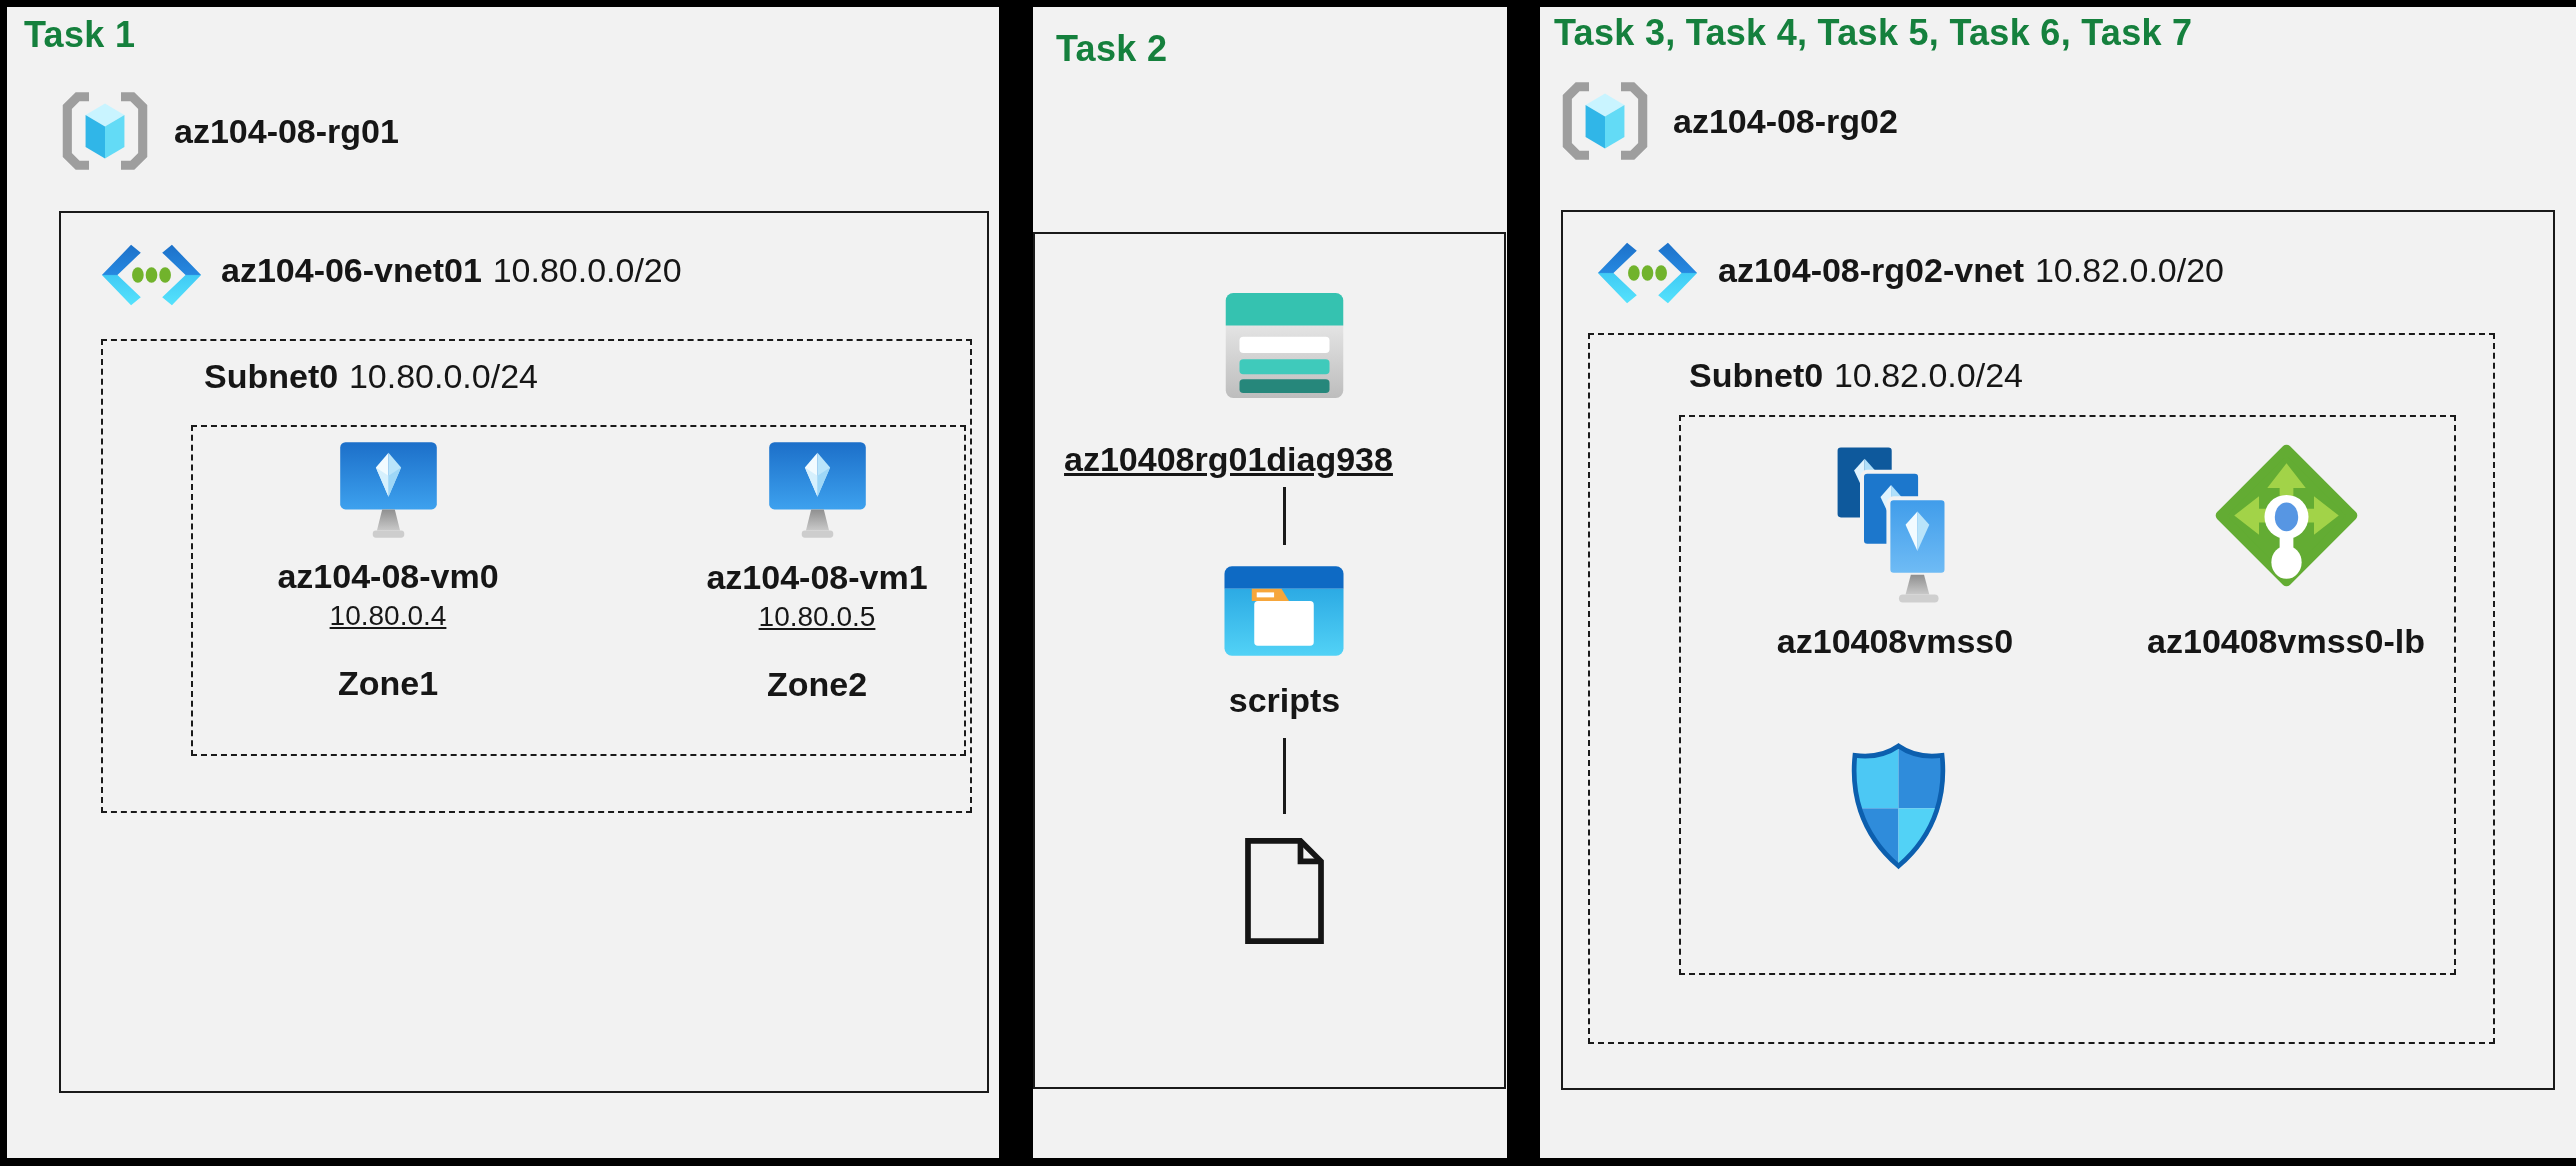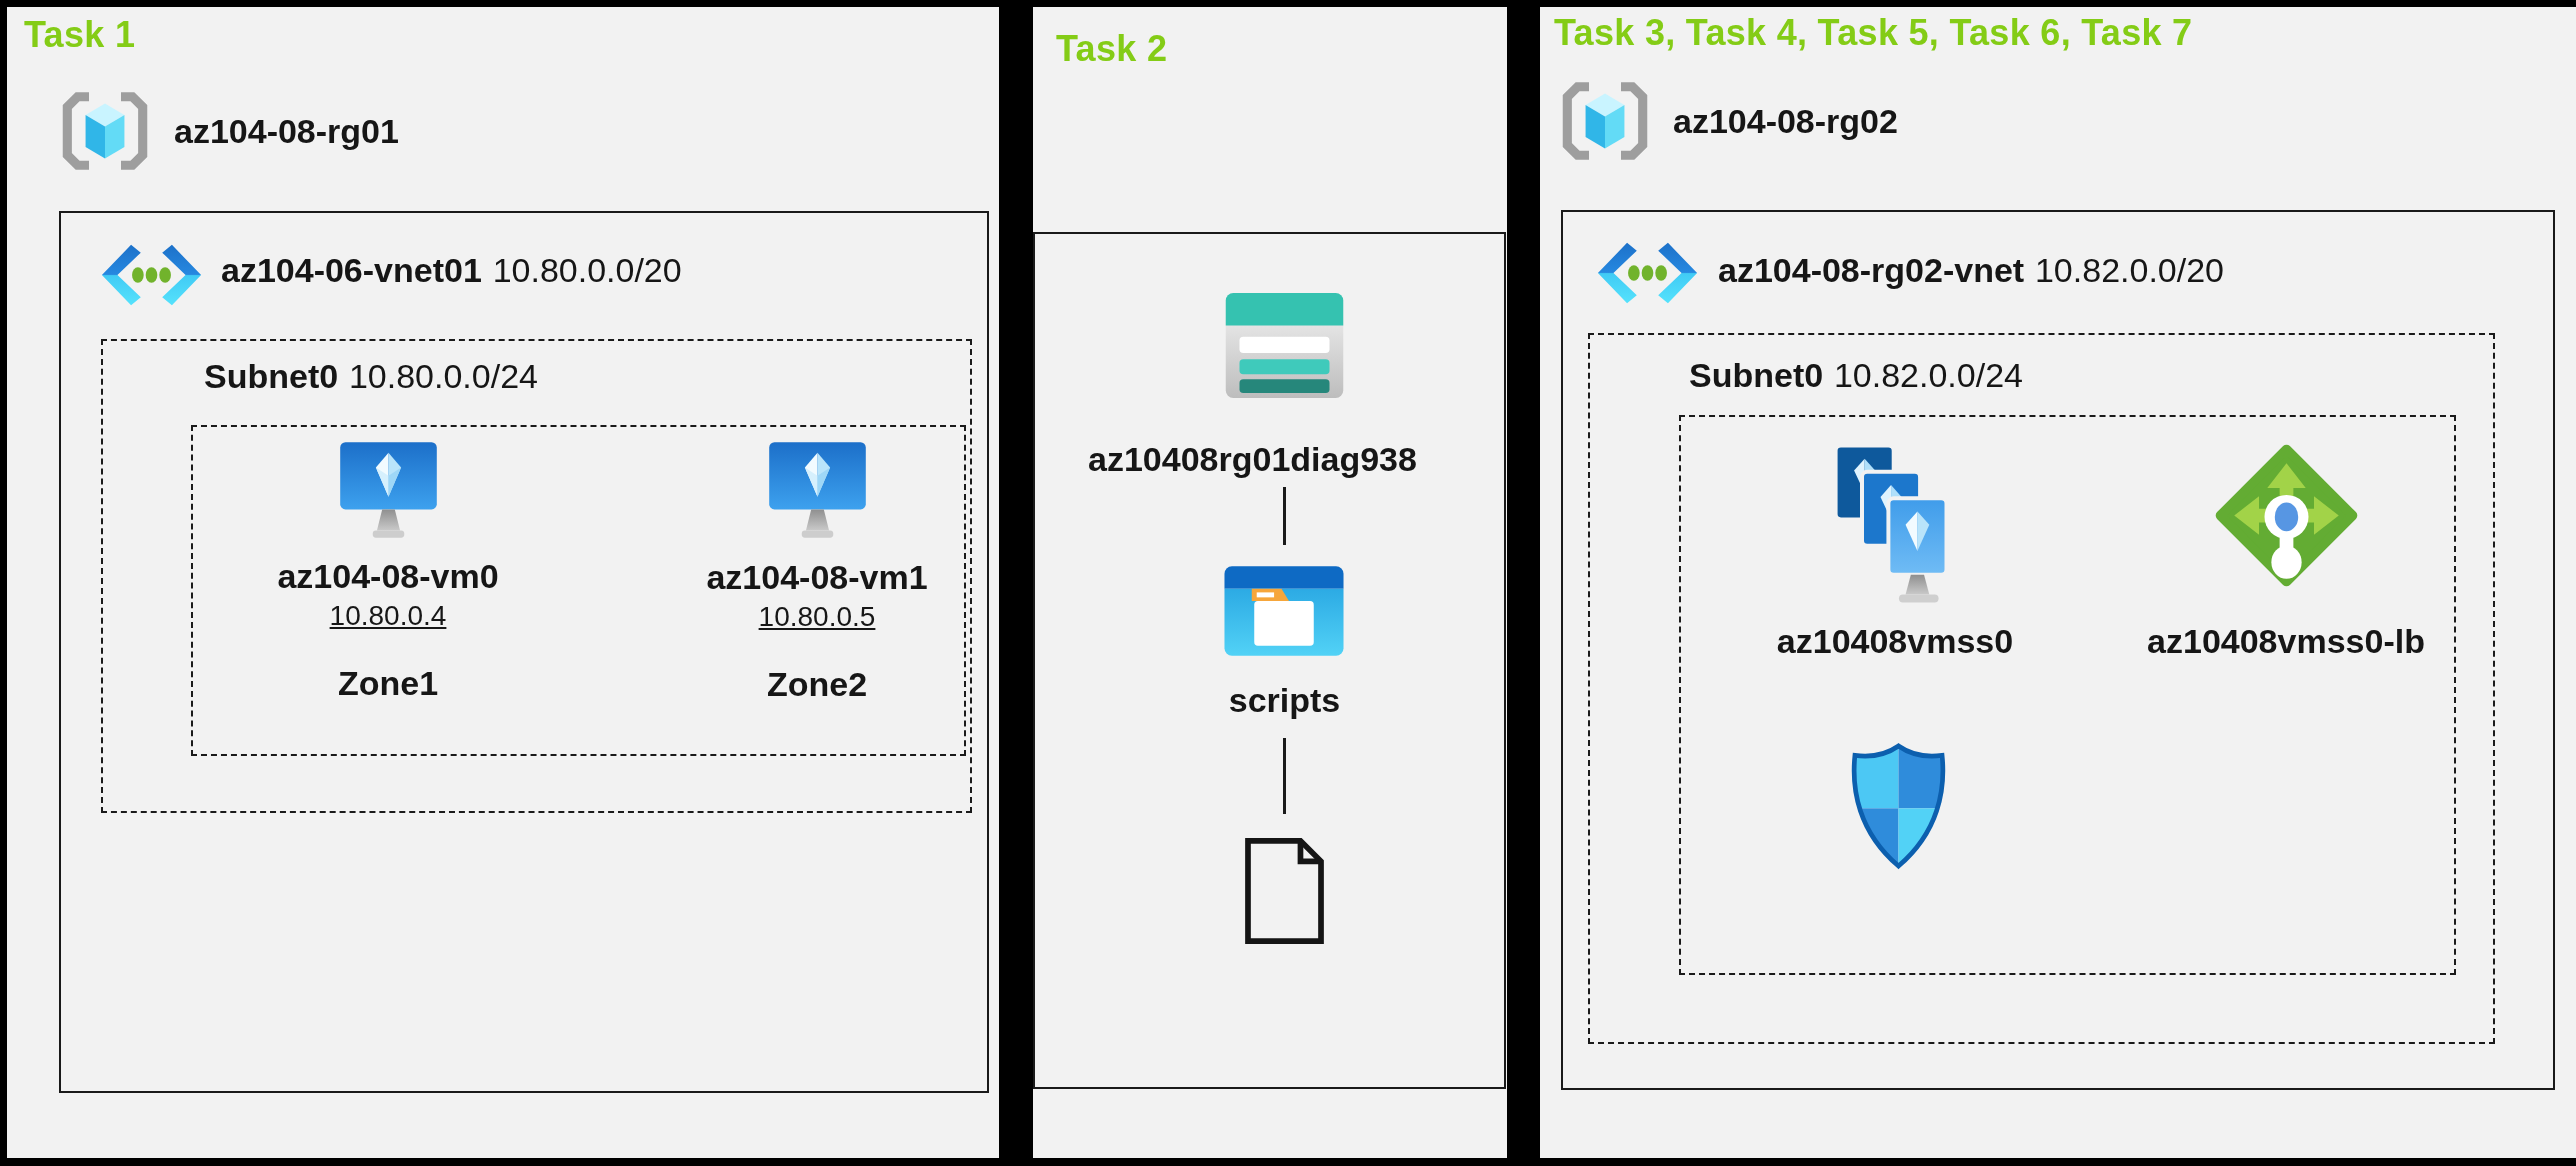"Task 1" .task-title { color: #84cc16 -> #15803d }
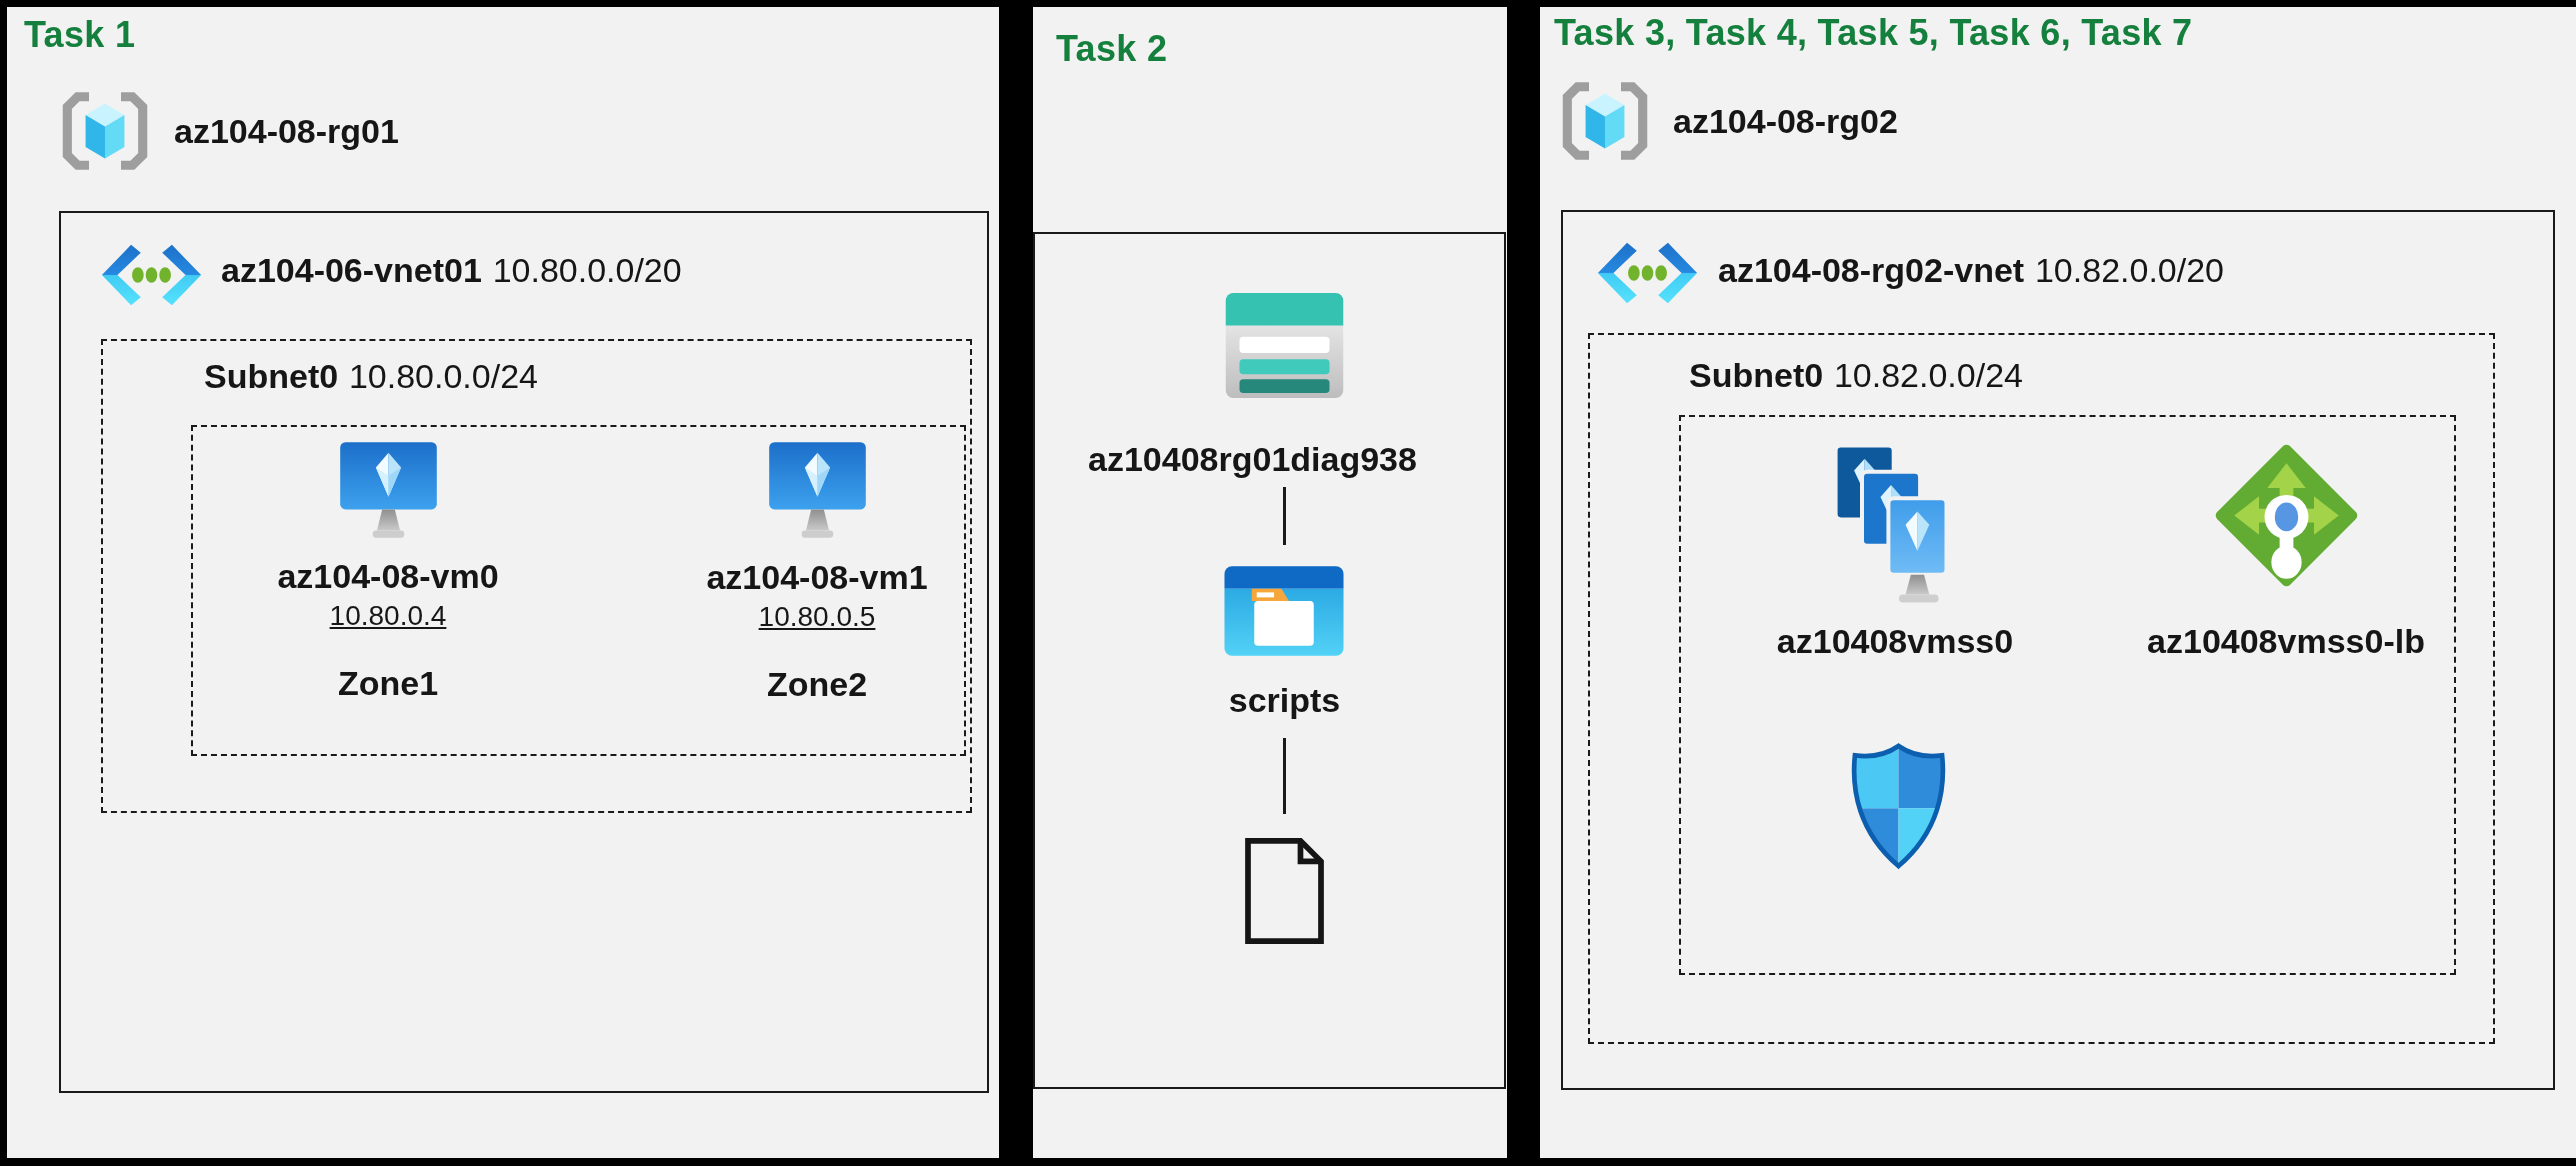"az10408rg01diag938" div.abs { left: 1050px -> 1026px; text-decoration: none -> underline }
